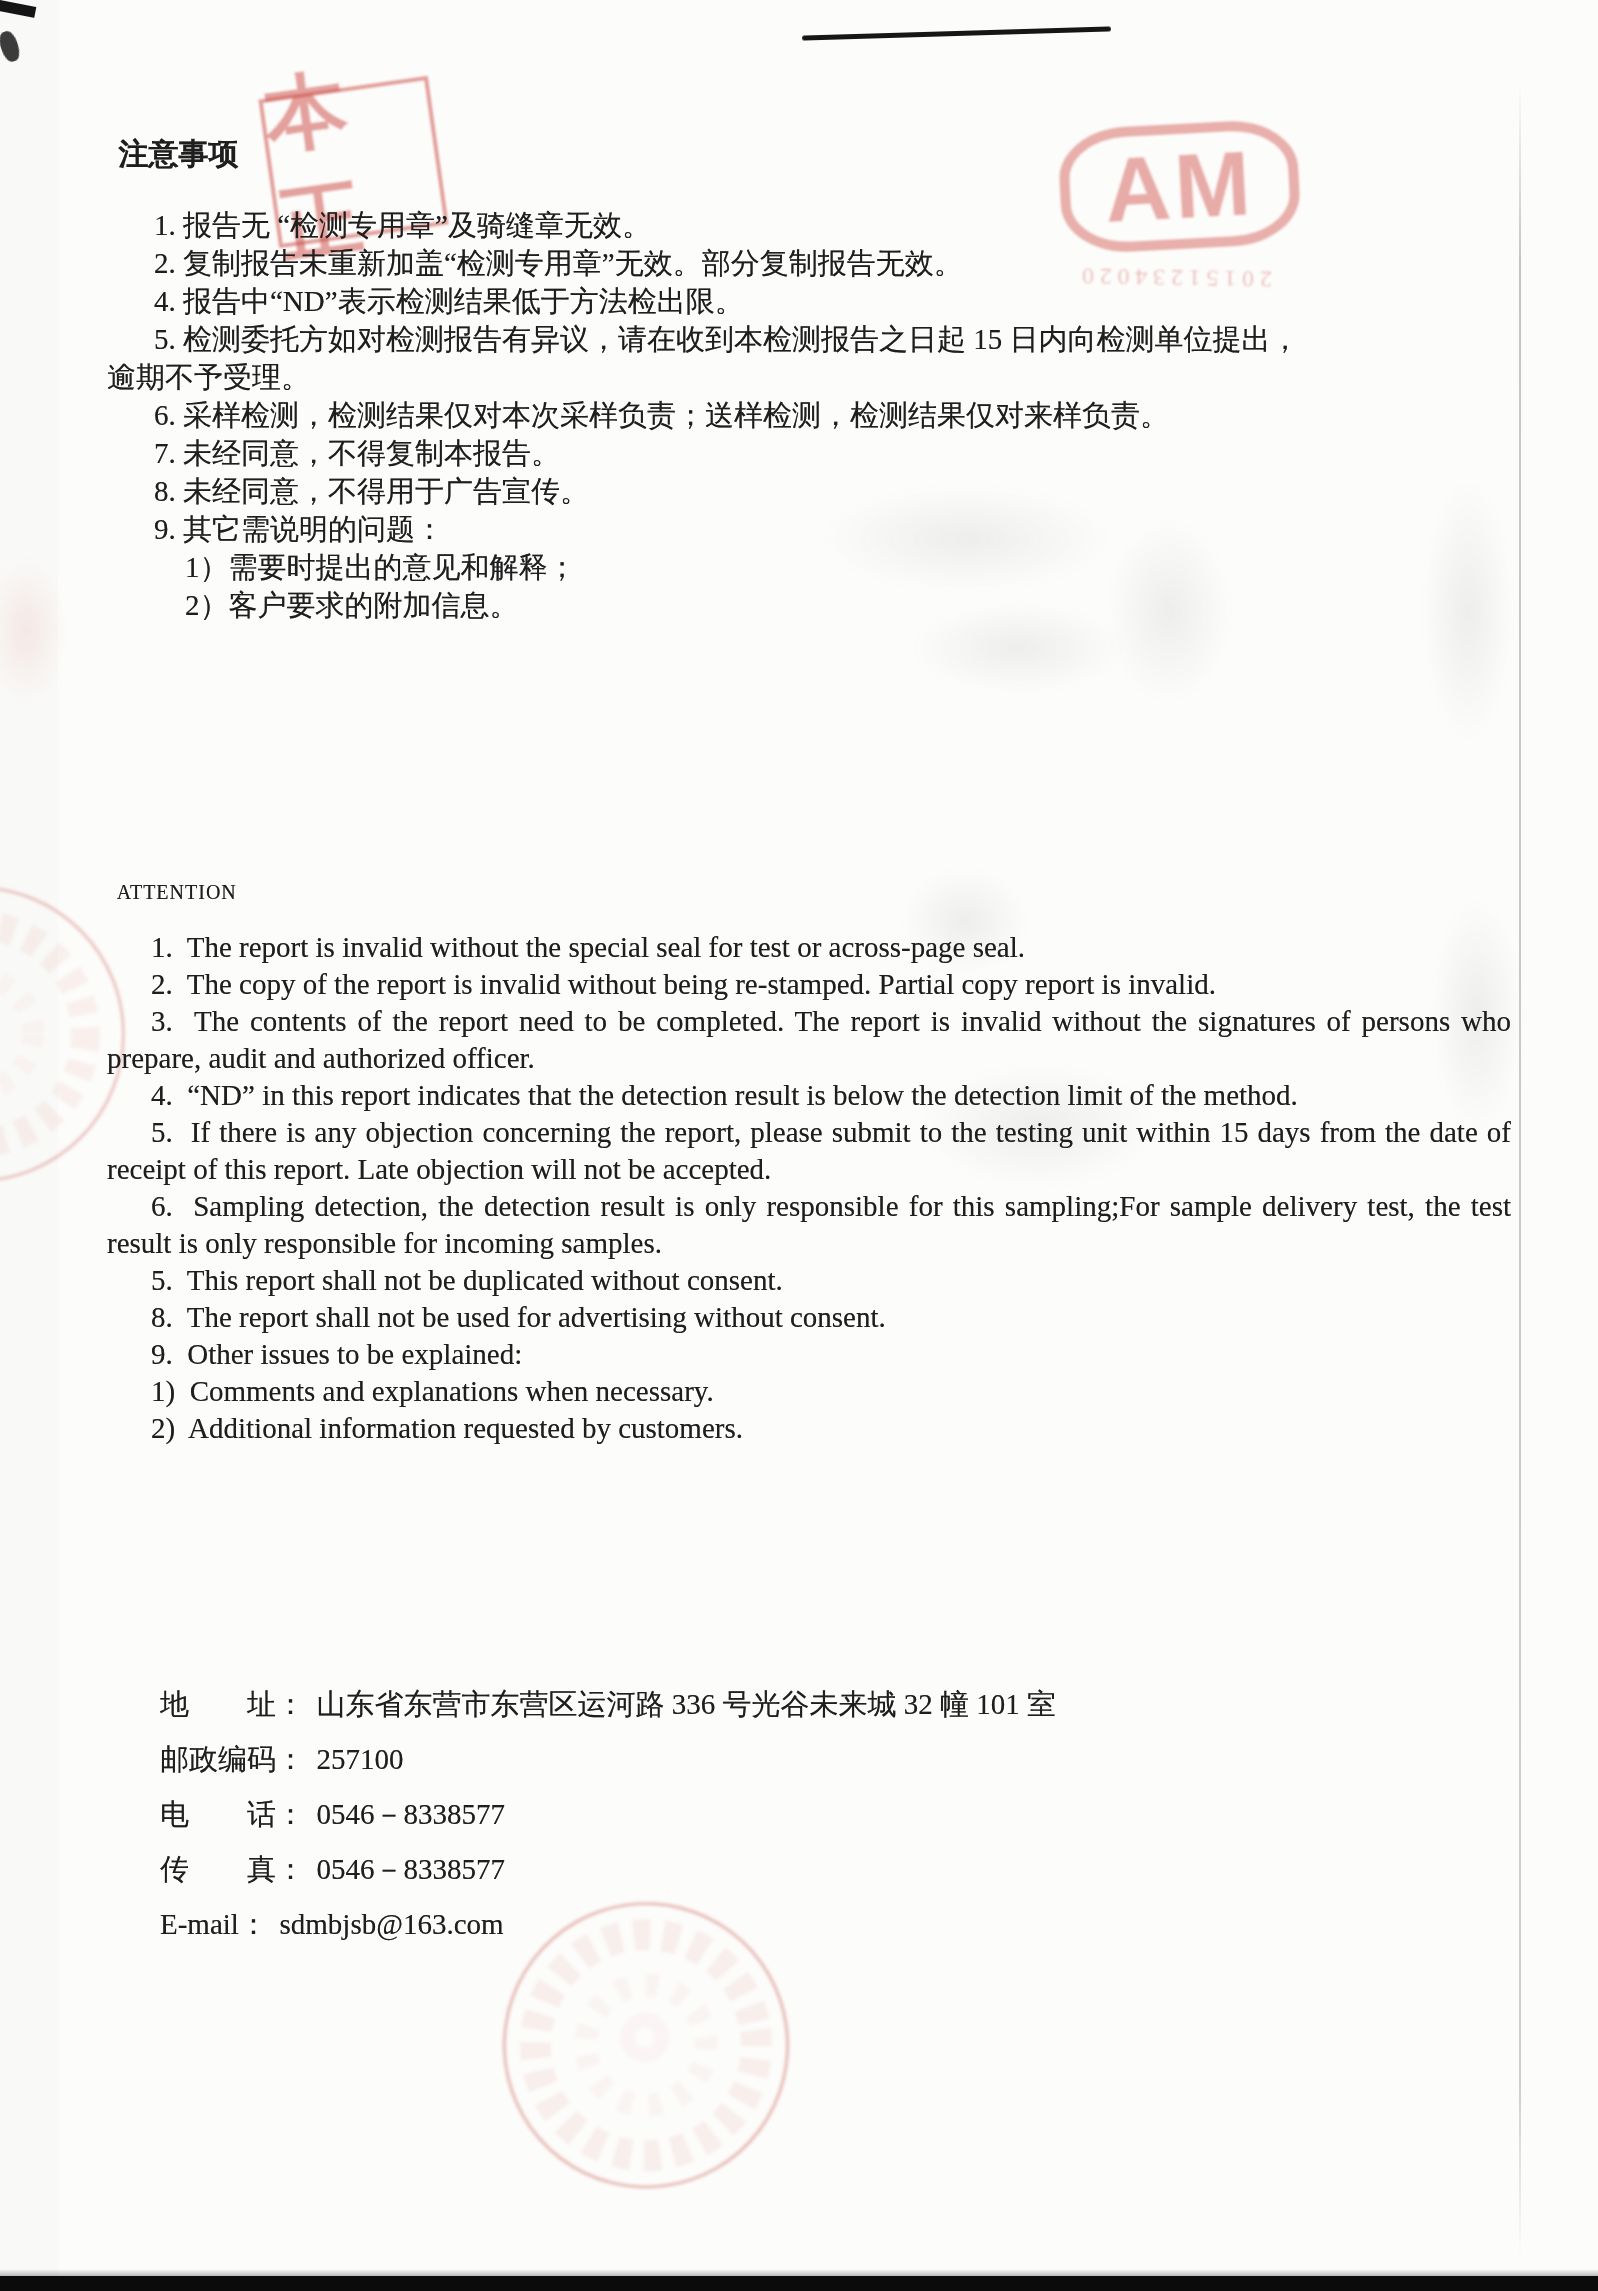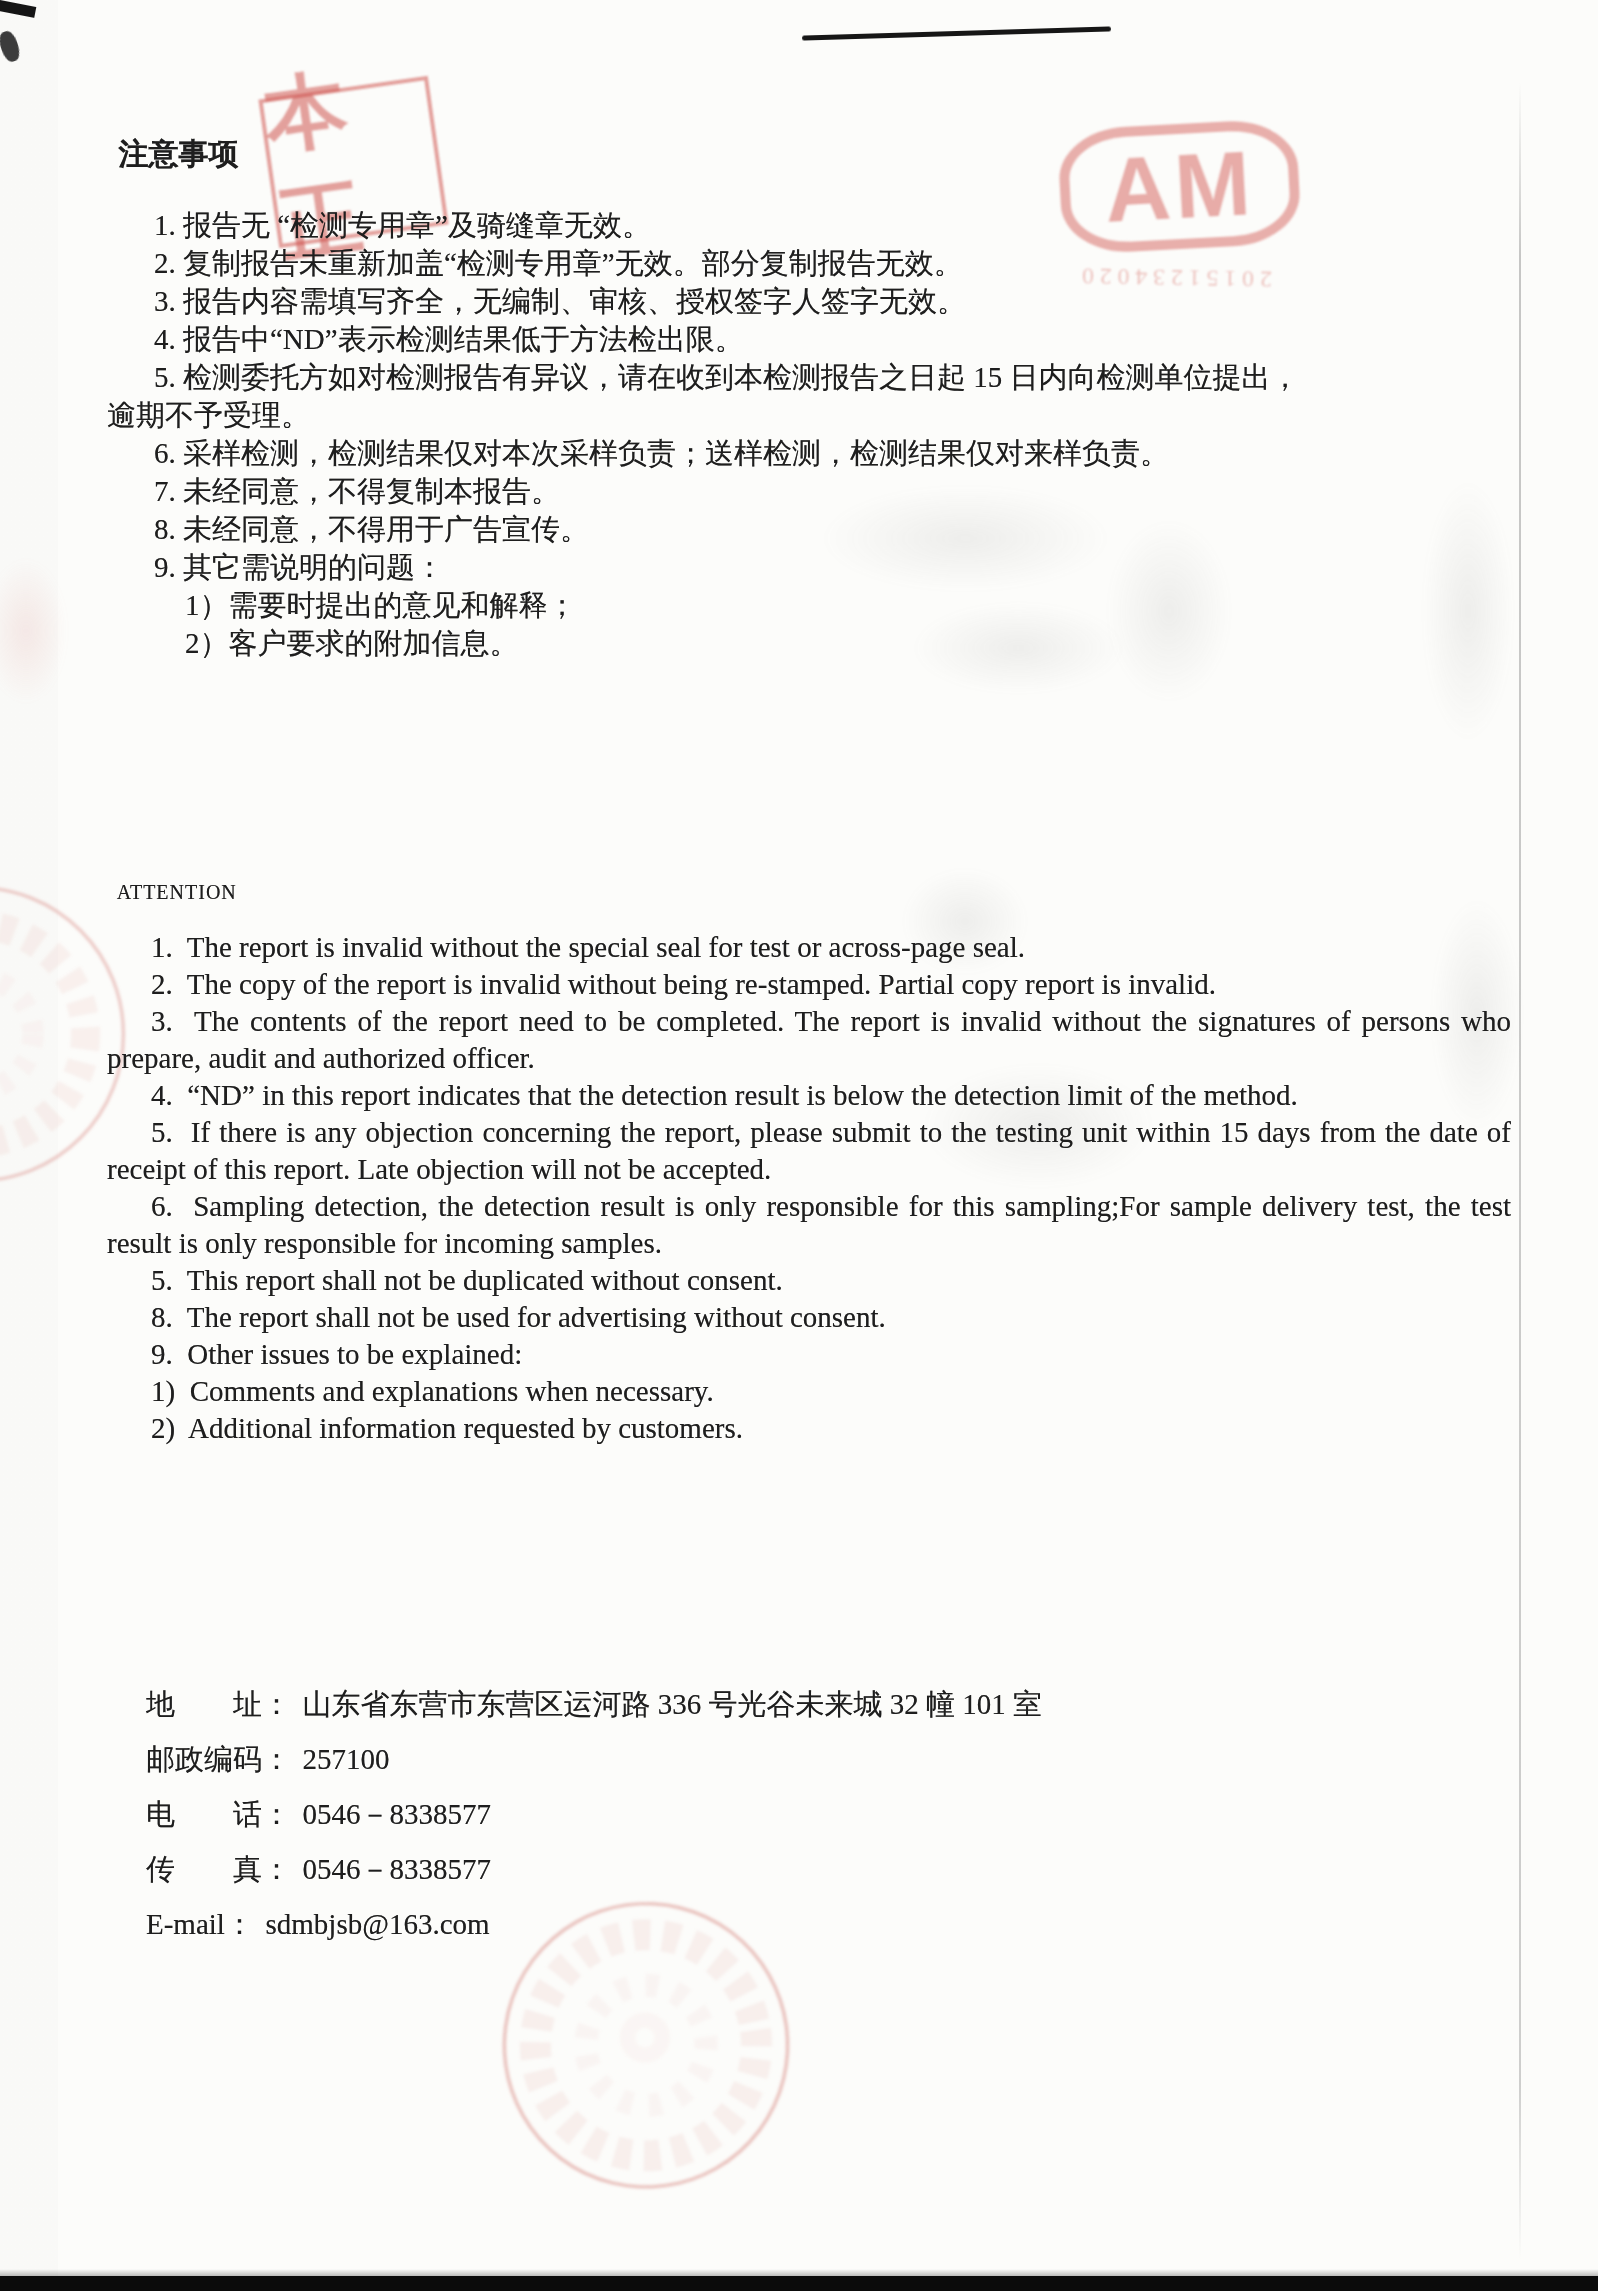"3. 报告内容需填写齐全，无编制、审核、授权签字人签字无效。" p.cn-item { html: <p>3. 报告内容需填写齐全，无编制、审核、授权签字人签字无效。</p> -> none }
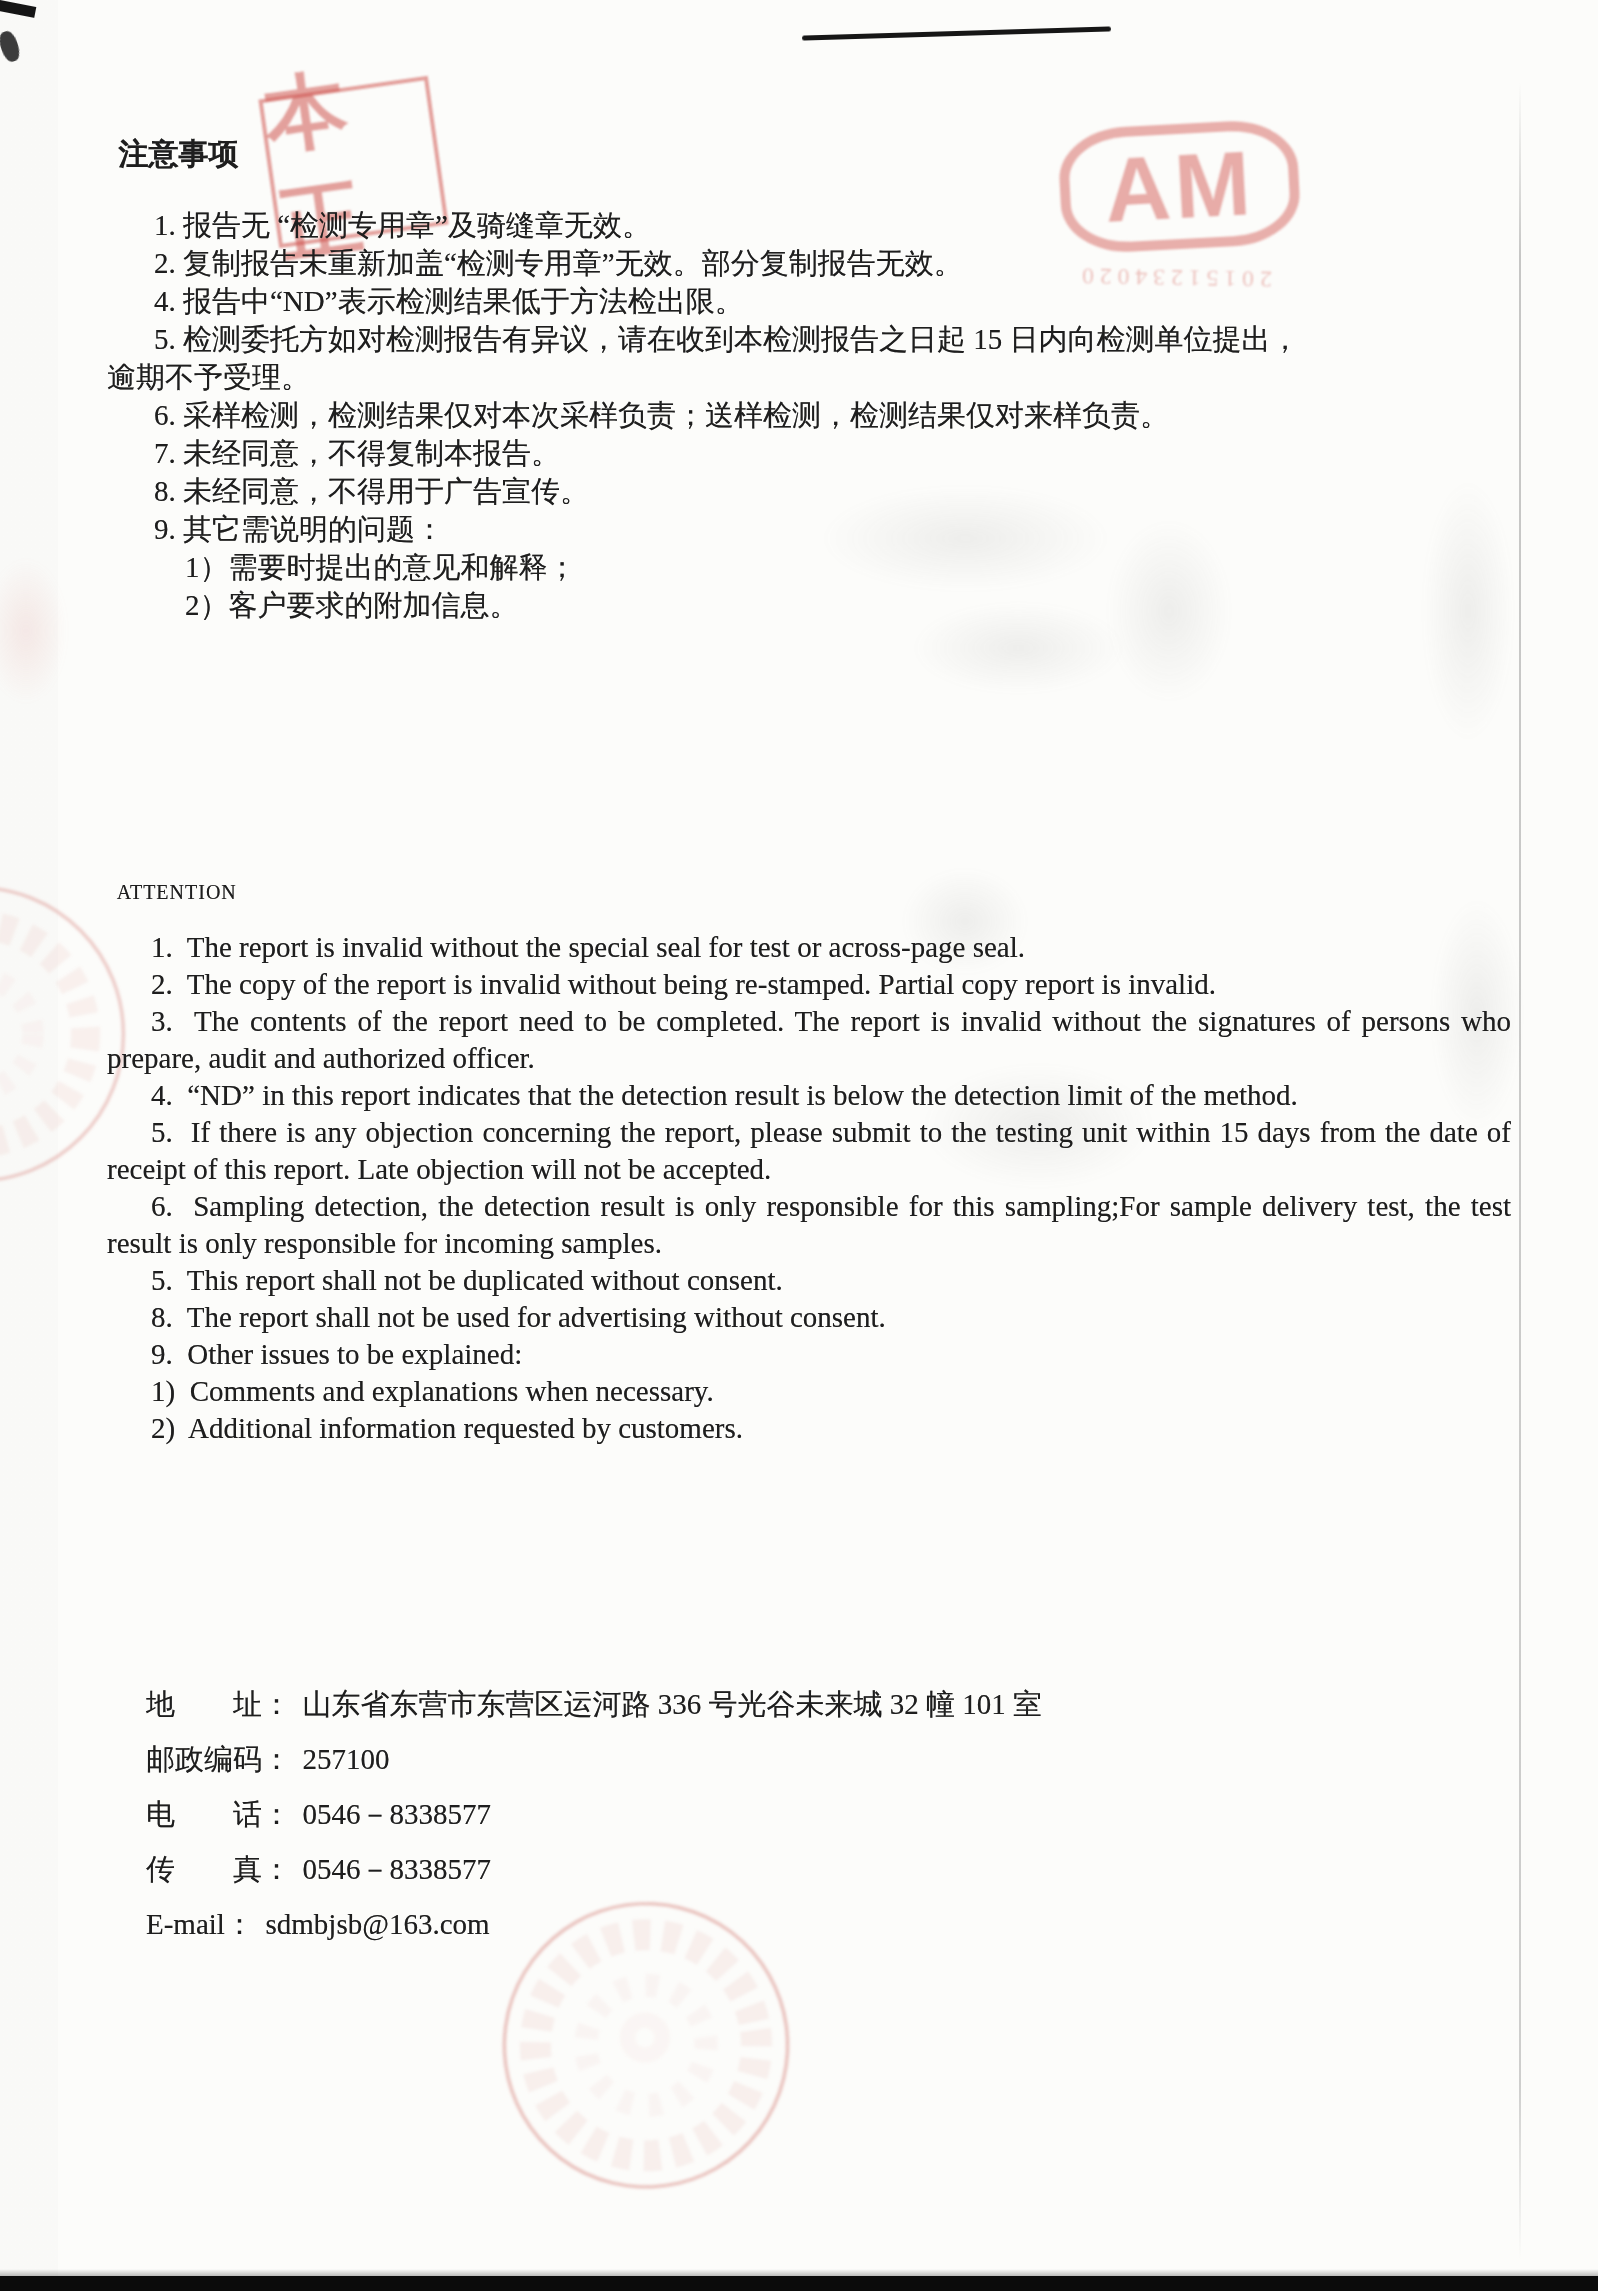"地 址：" .contact { left: 146px -> 160px }
